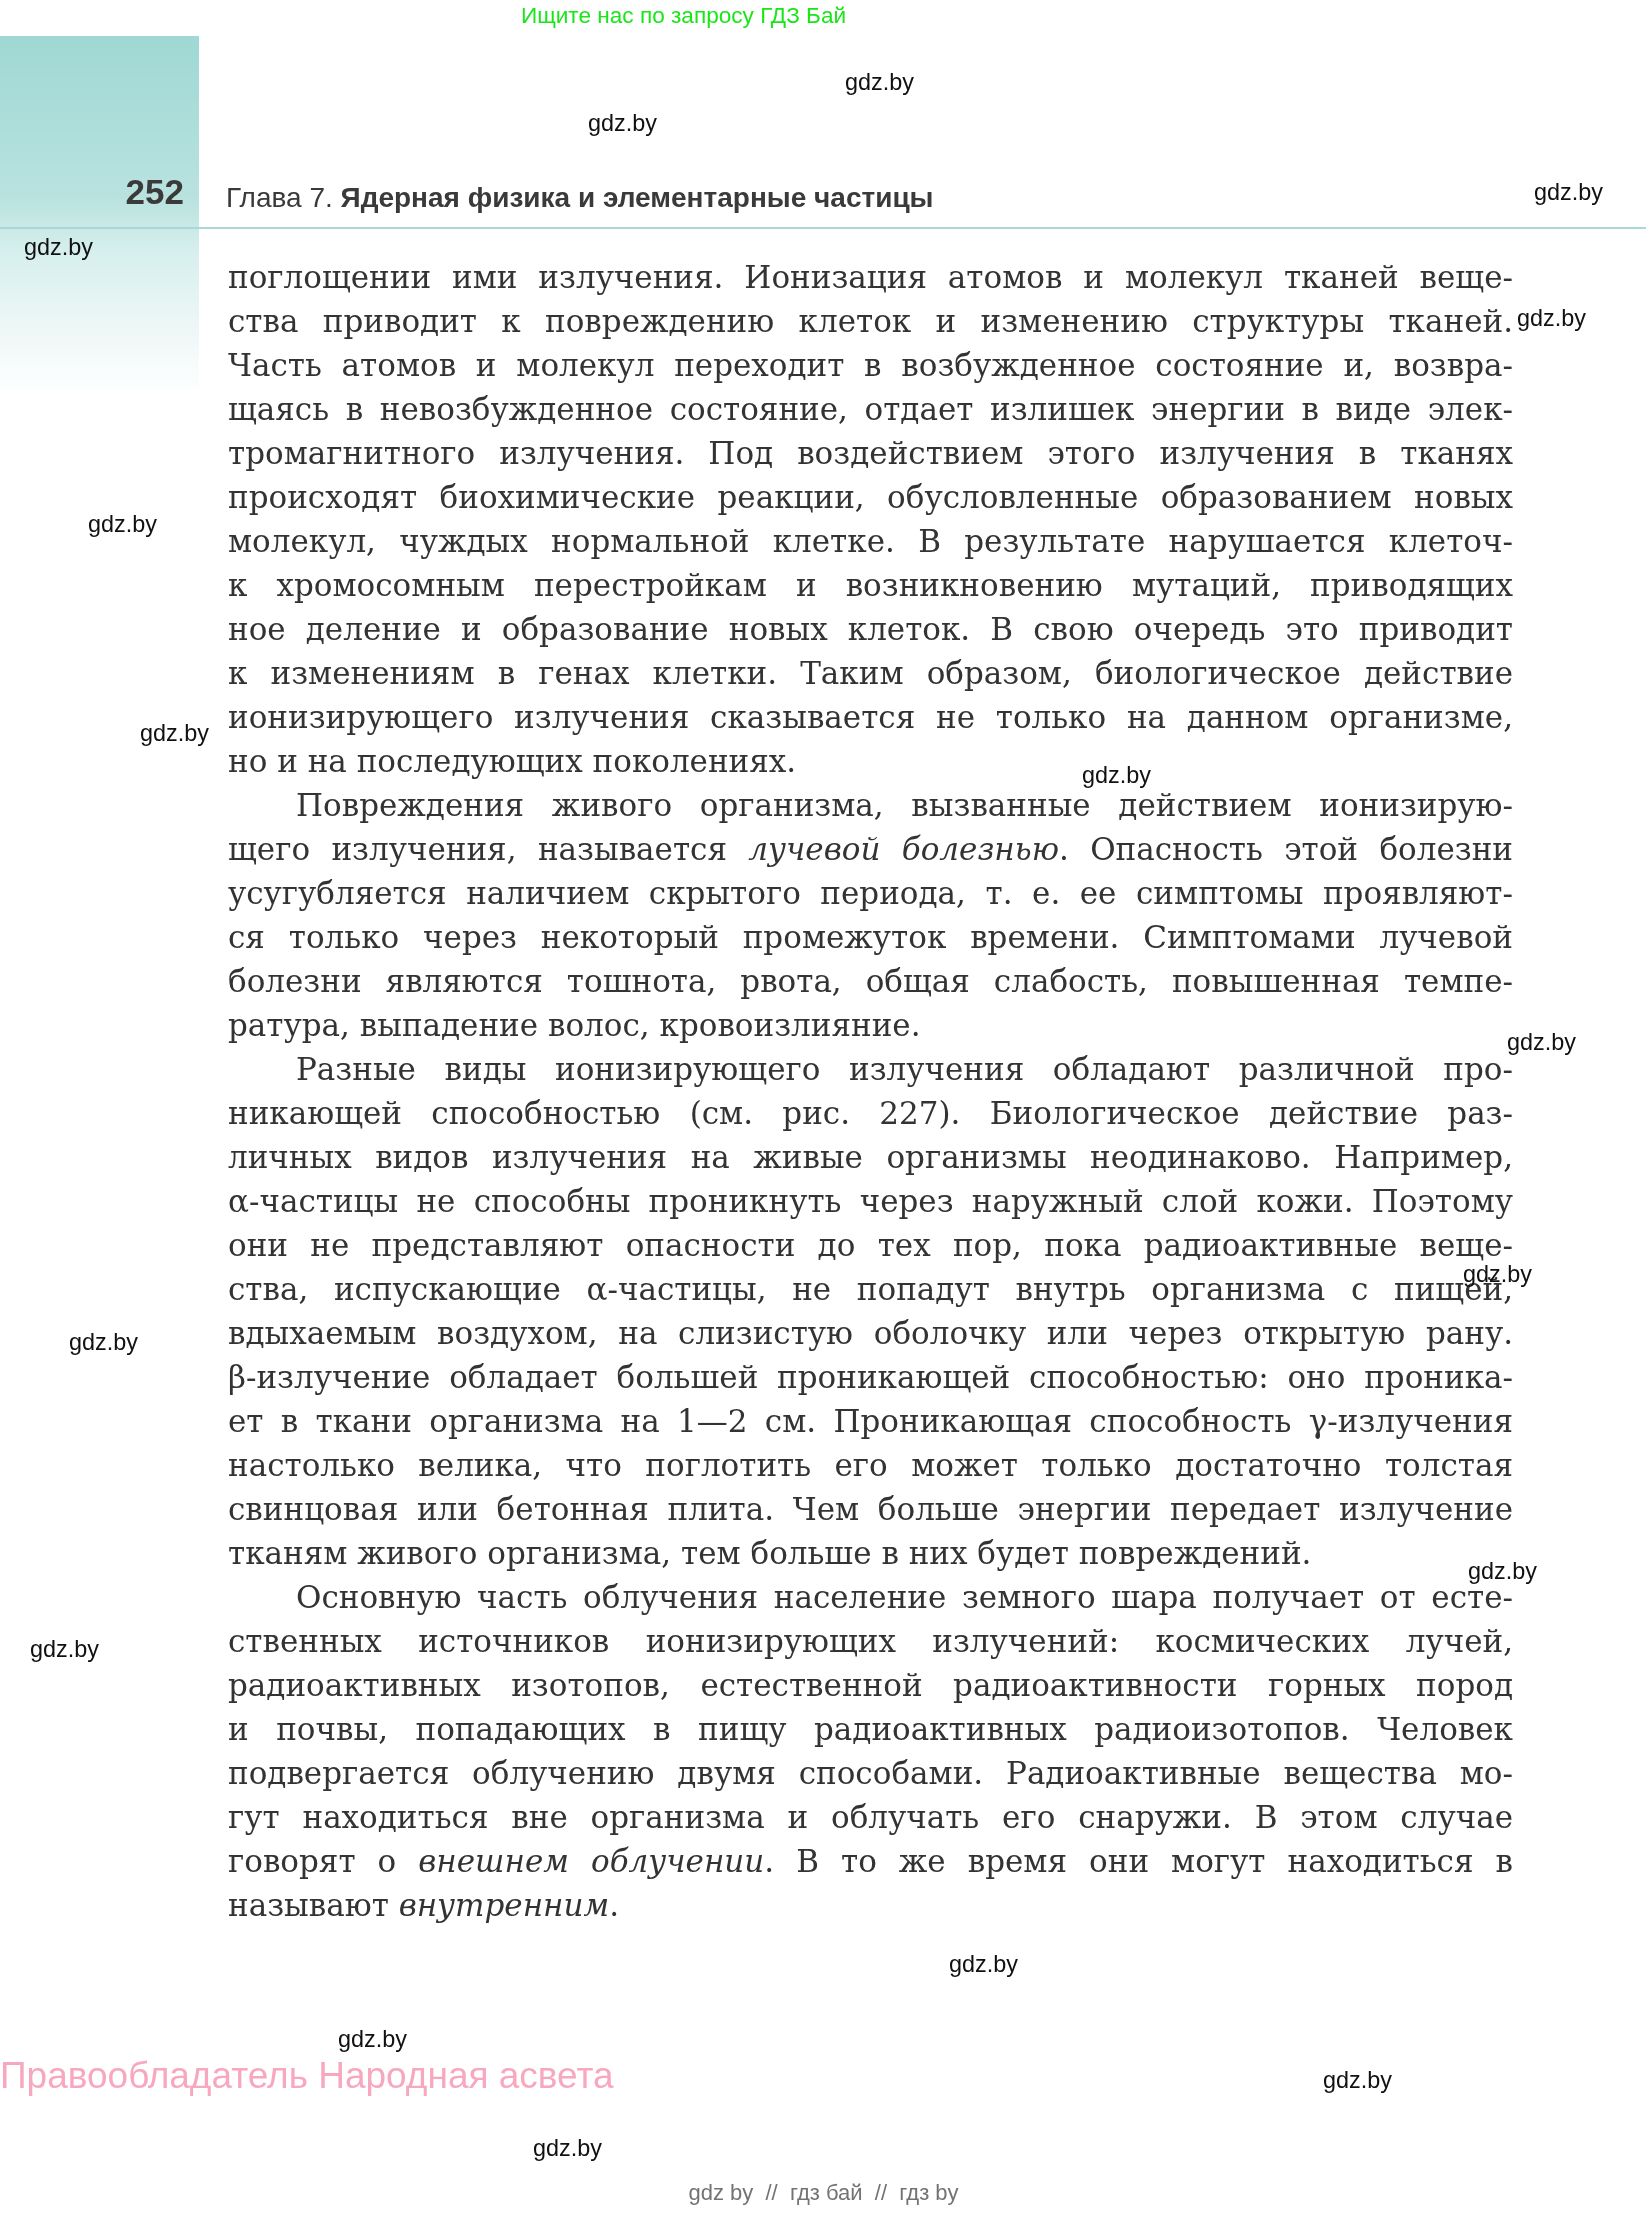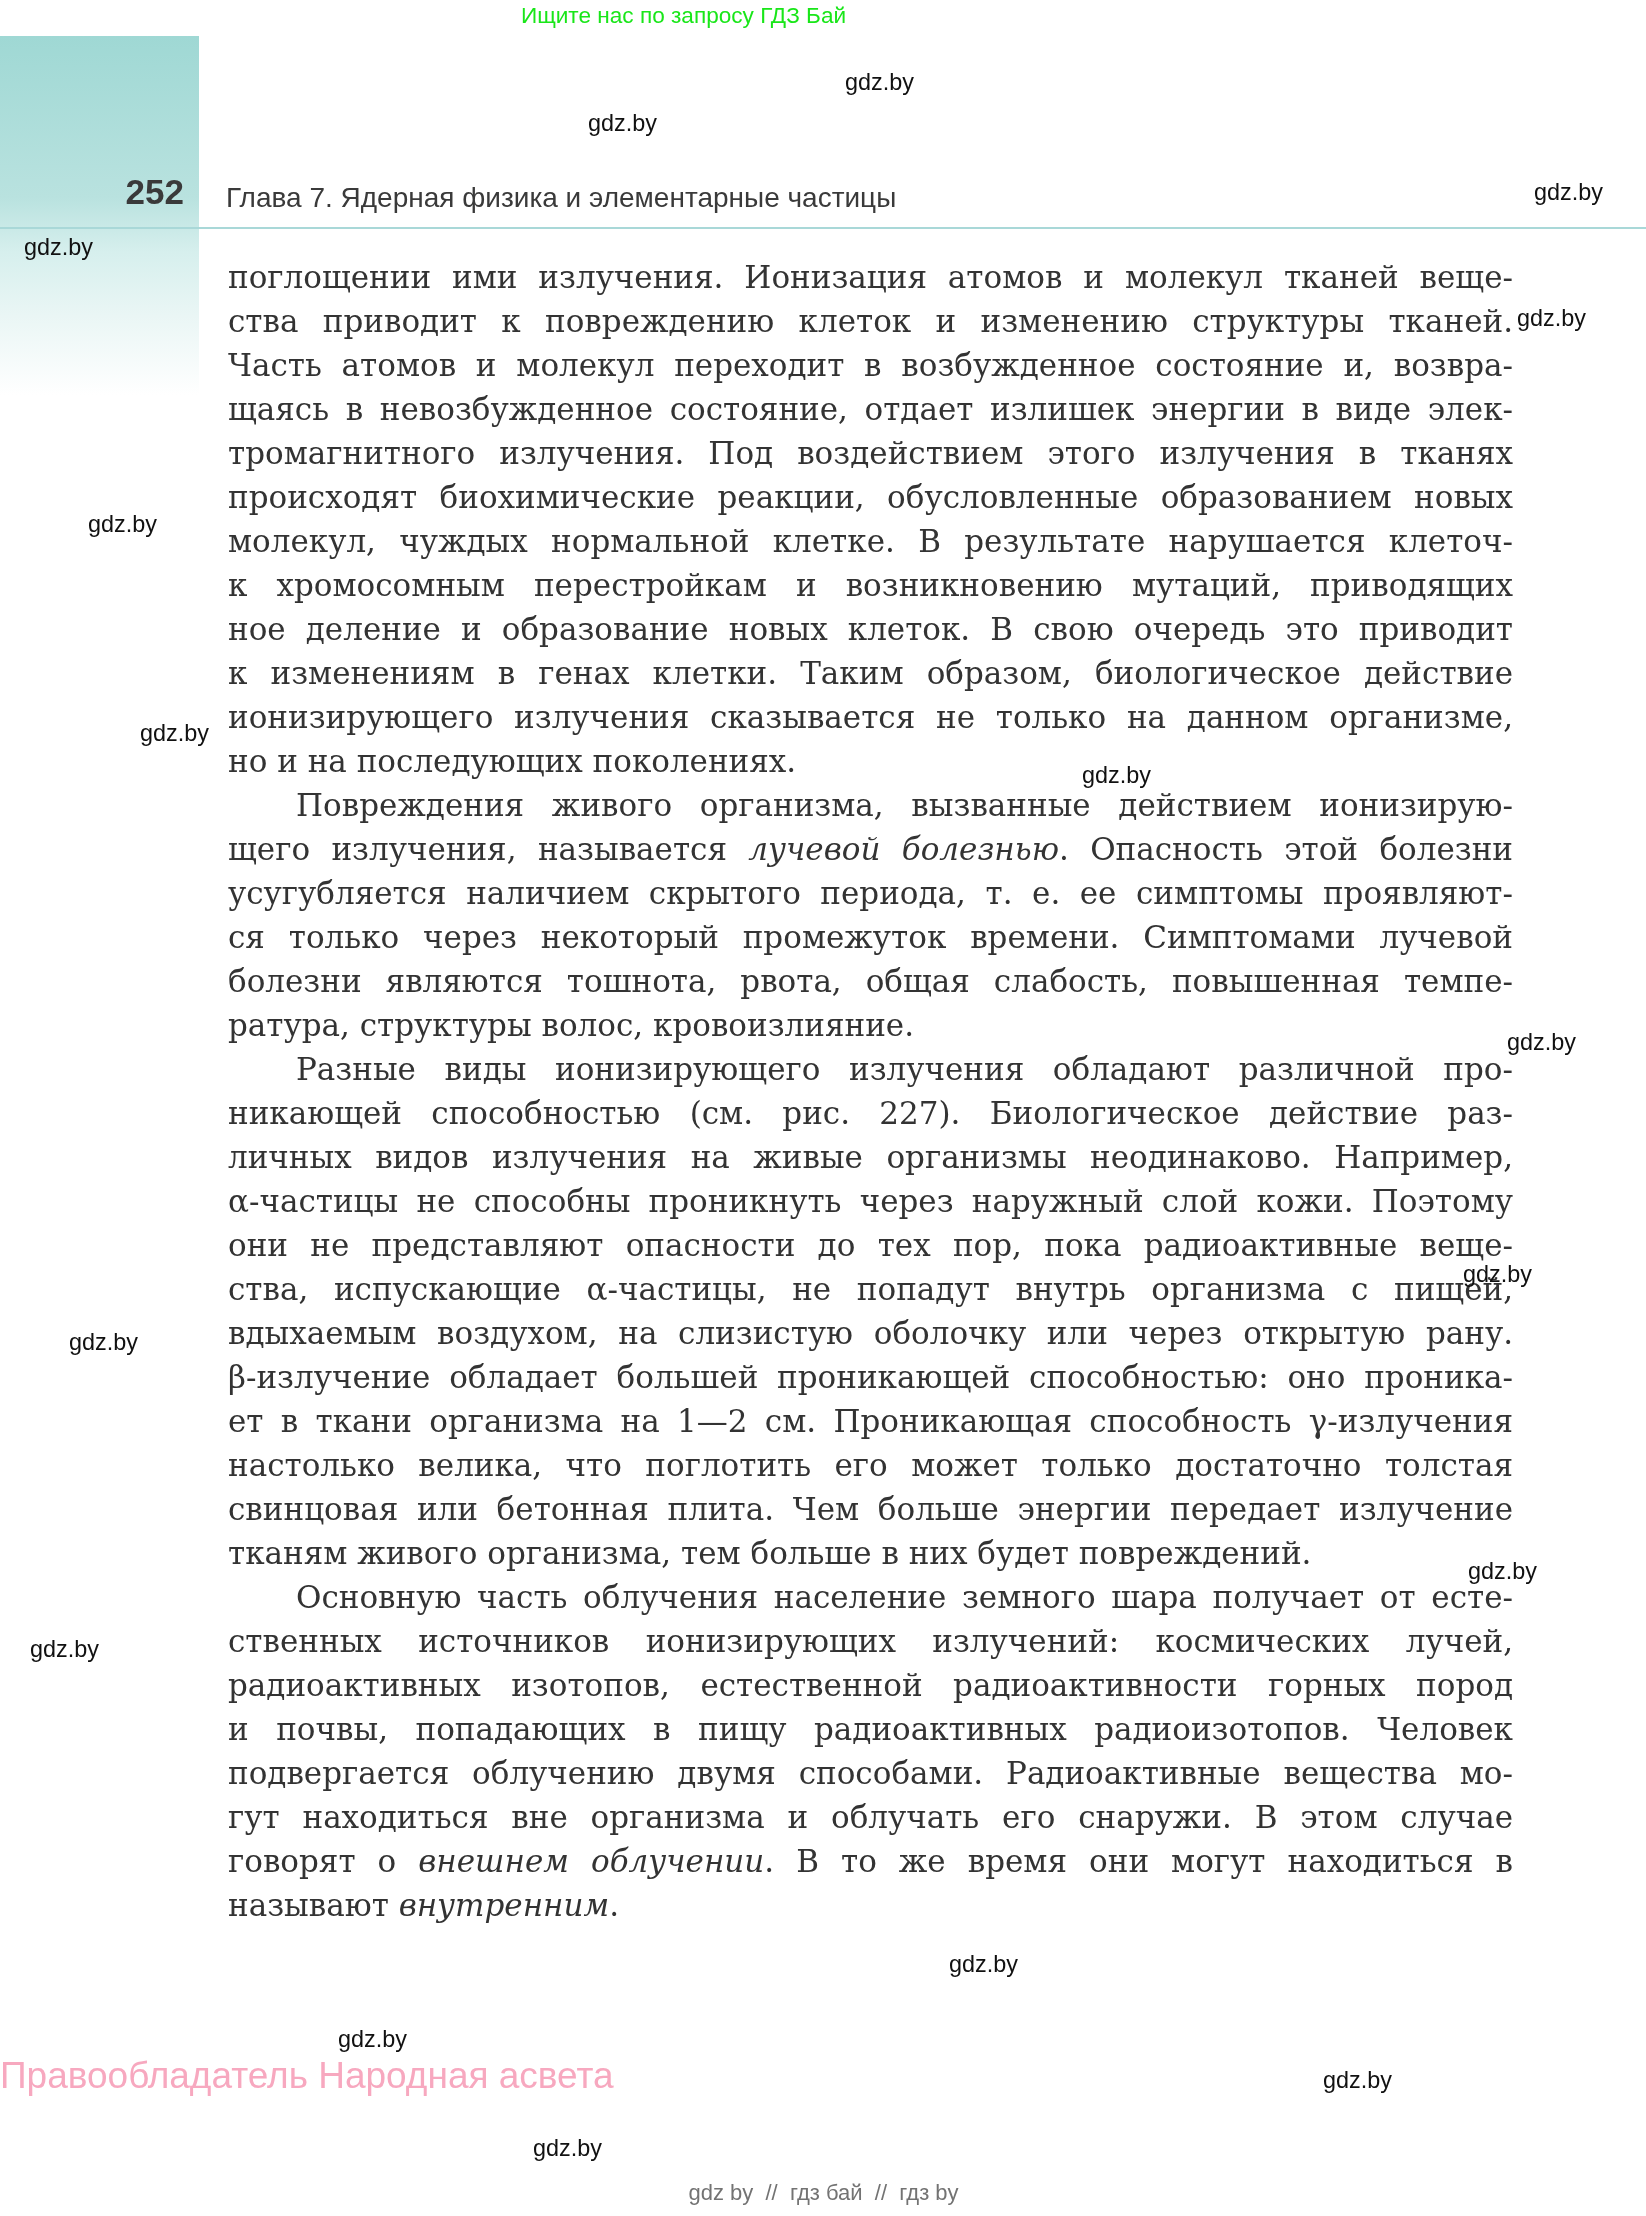"Ядерная физика и элементарные частицы" .chapter b { font-weight: normal -> bold }
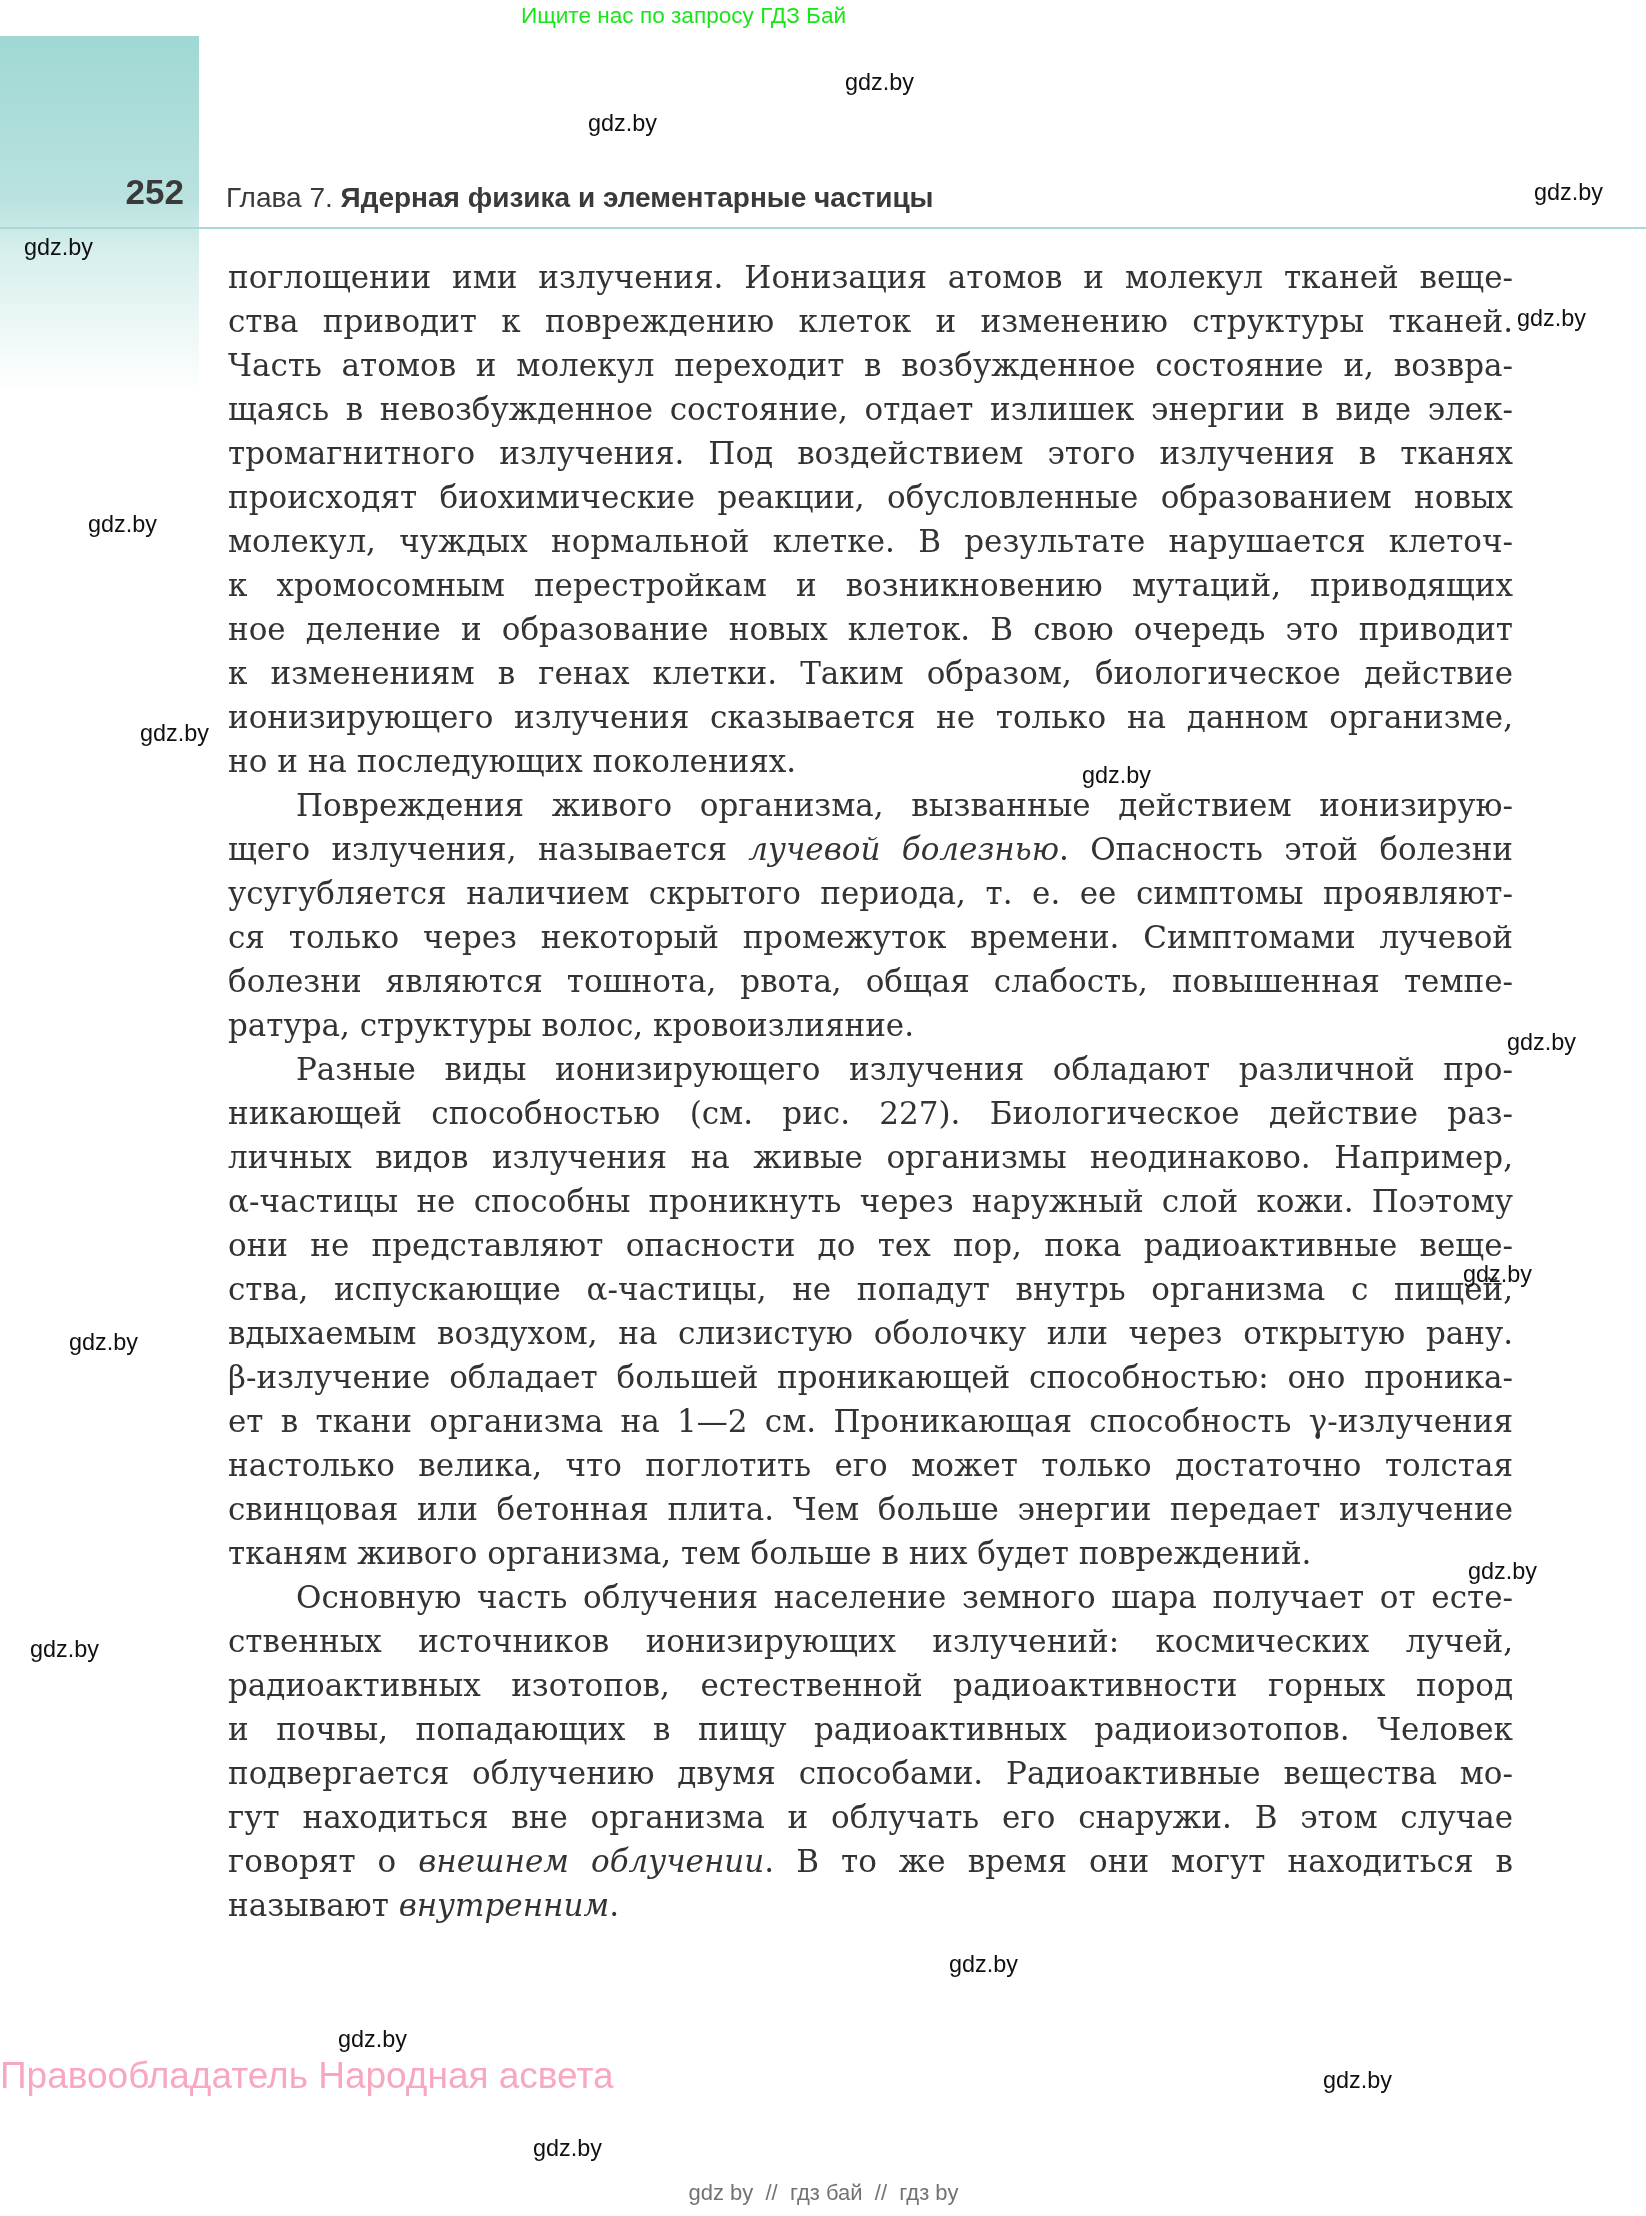"ратура, структуры волос, кровоизлияние." div.line { text: структуры -> выпадение }
